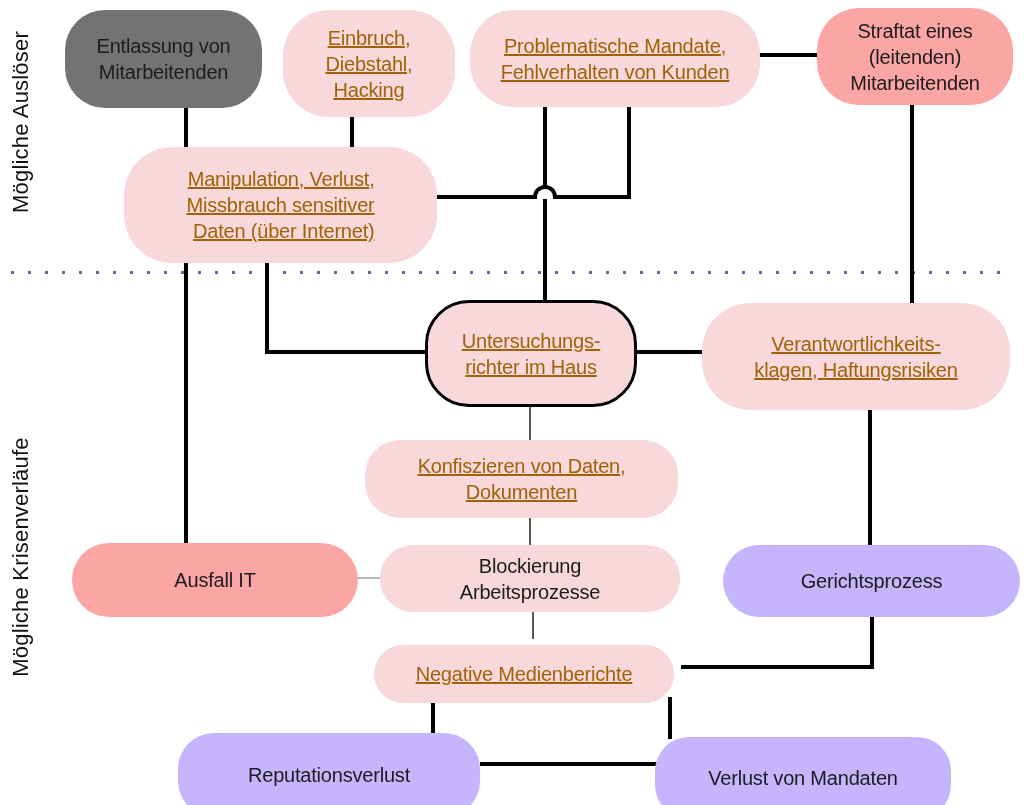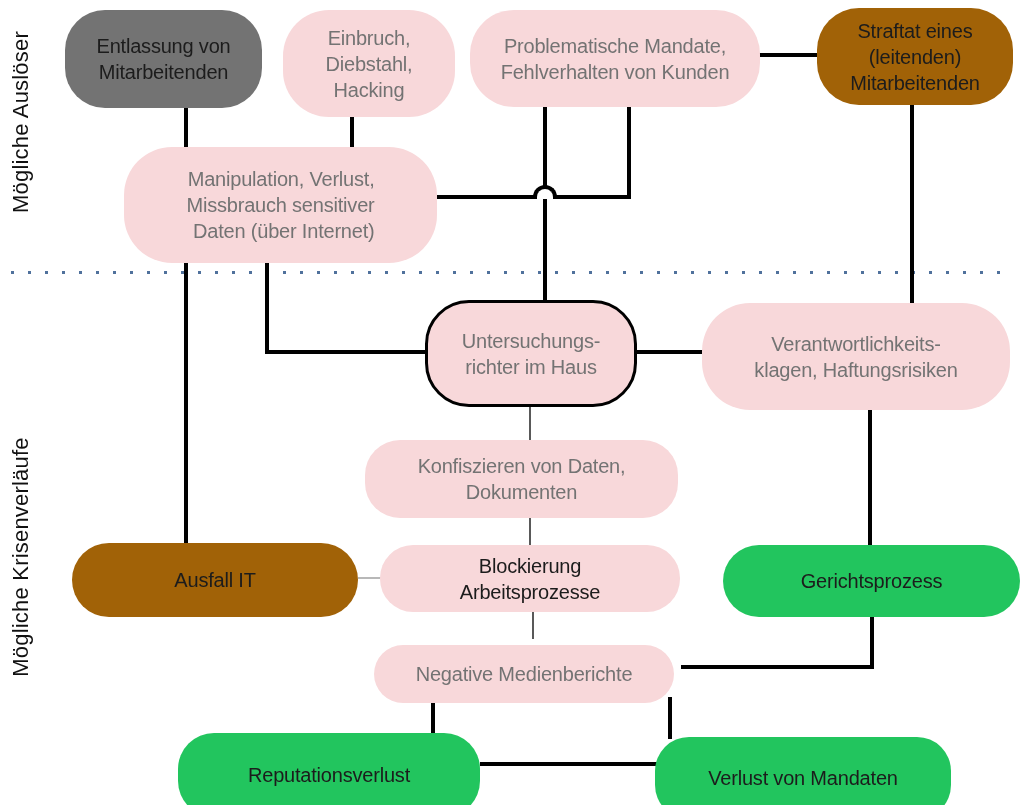"Einbruch," .txt-navy { color: #737373 -> #a16207; text-decoration: none -> underline }
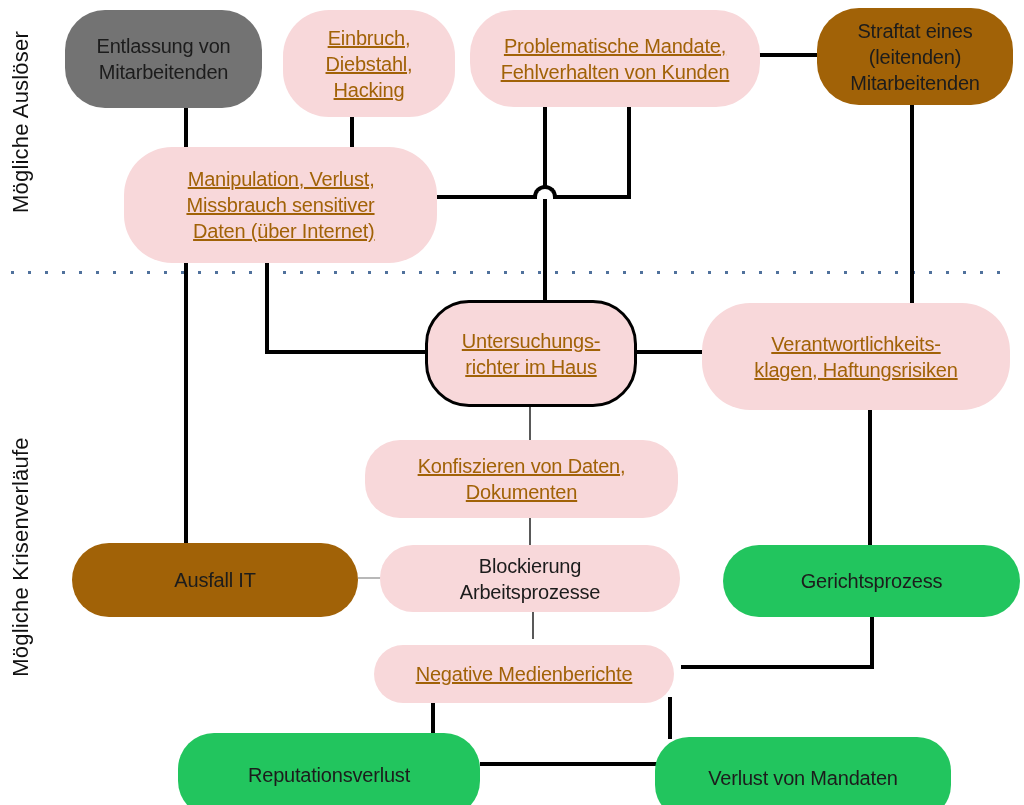"Straftat eines" .fill-orange { background: #a16207 -> #fca5a5 }
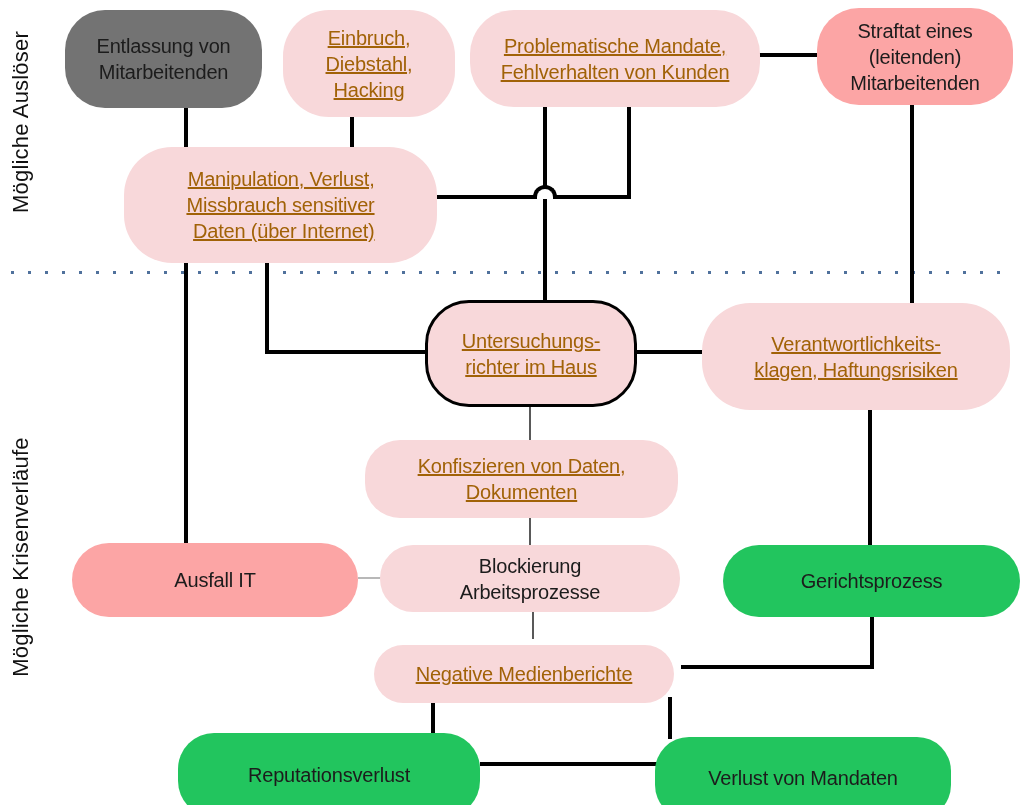"Gerichtsprozess" .fill-gray { background: #22c55e -> #c4b5fd }
